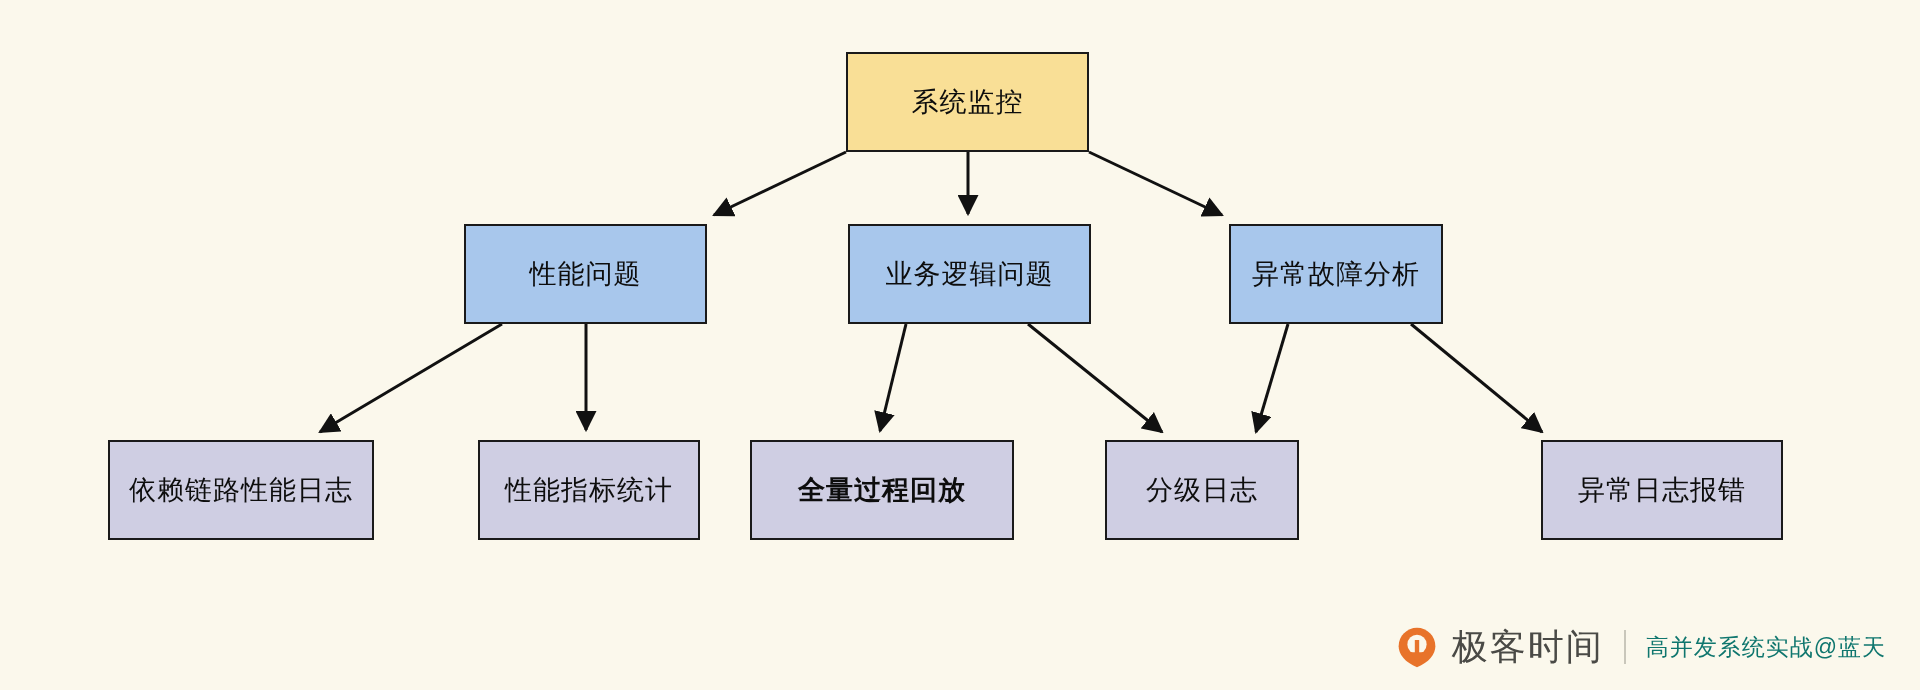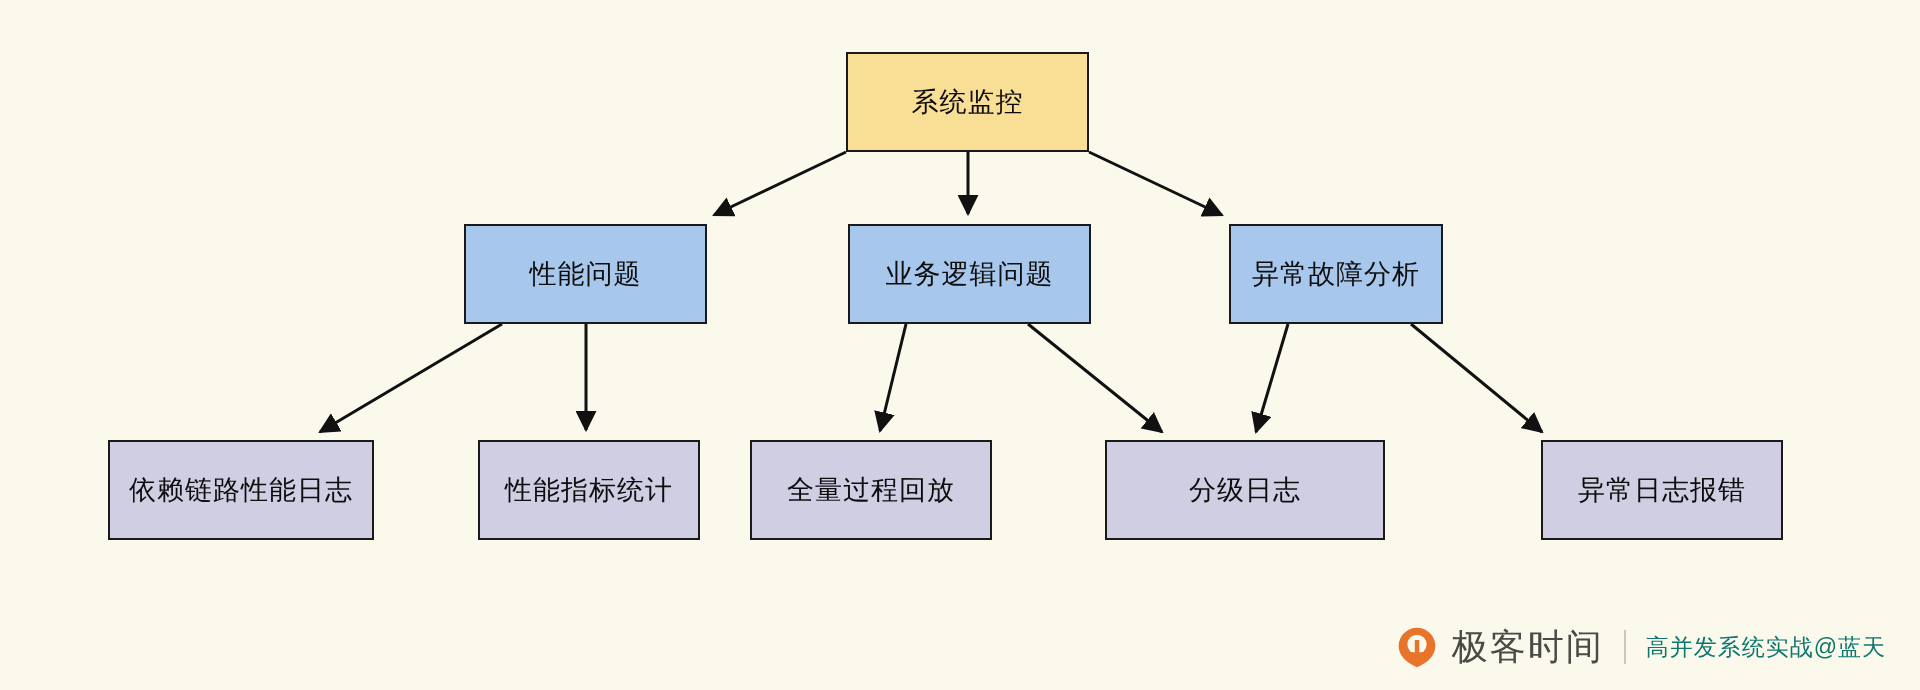"全量过程回放" #node-replay { font-weight: none -> bold; width: 242px -> 264px }
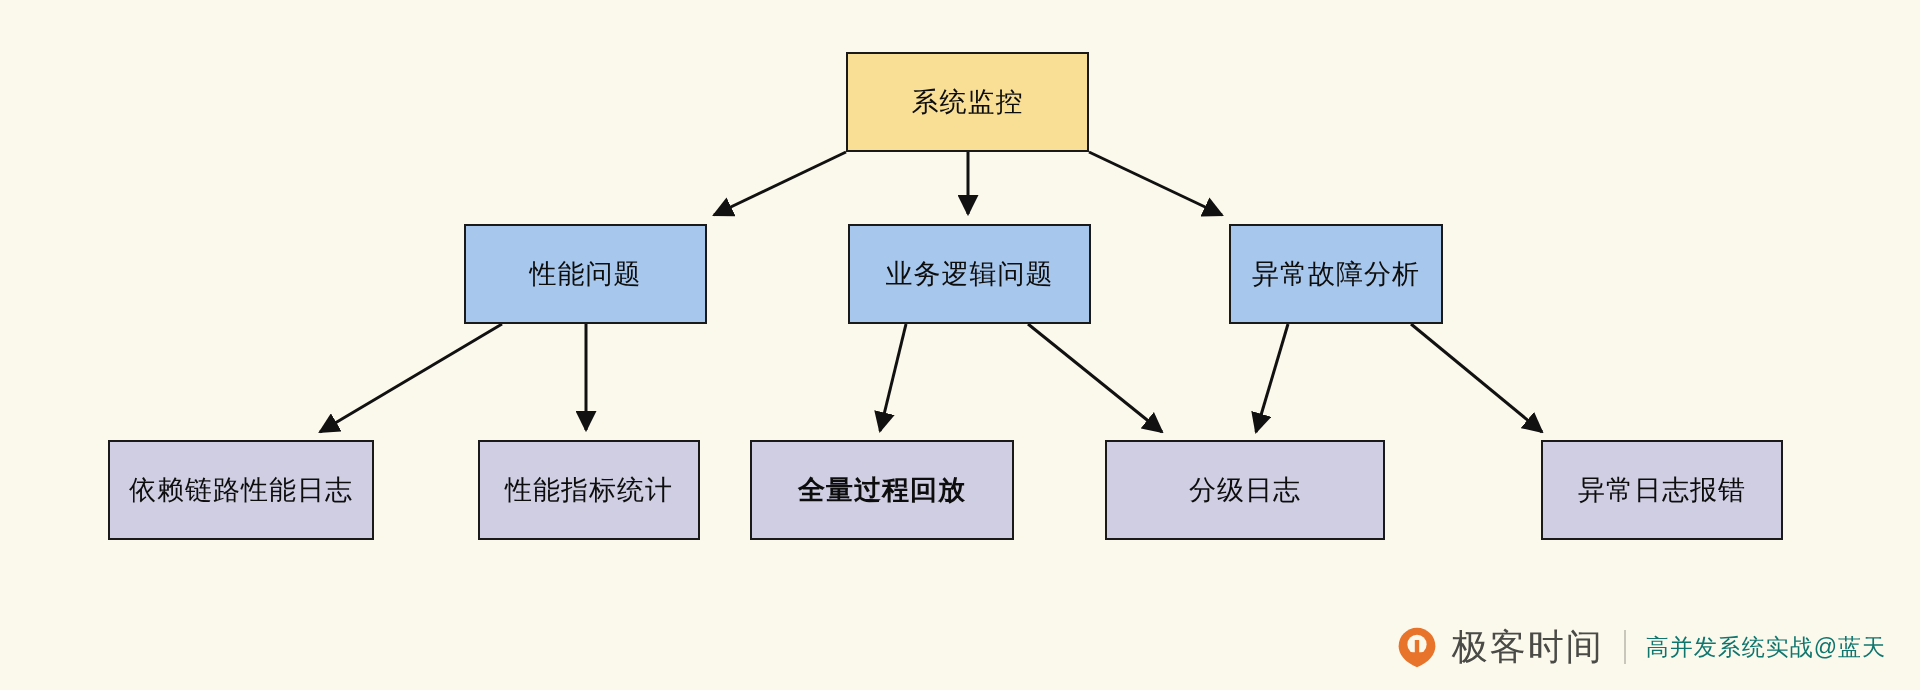"分级日志" #node-tier-log { width: 280px -> 194px }
